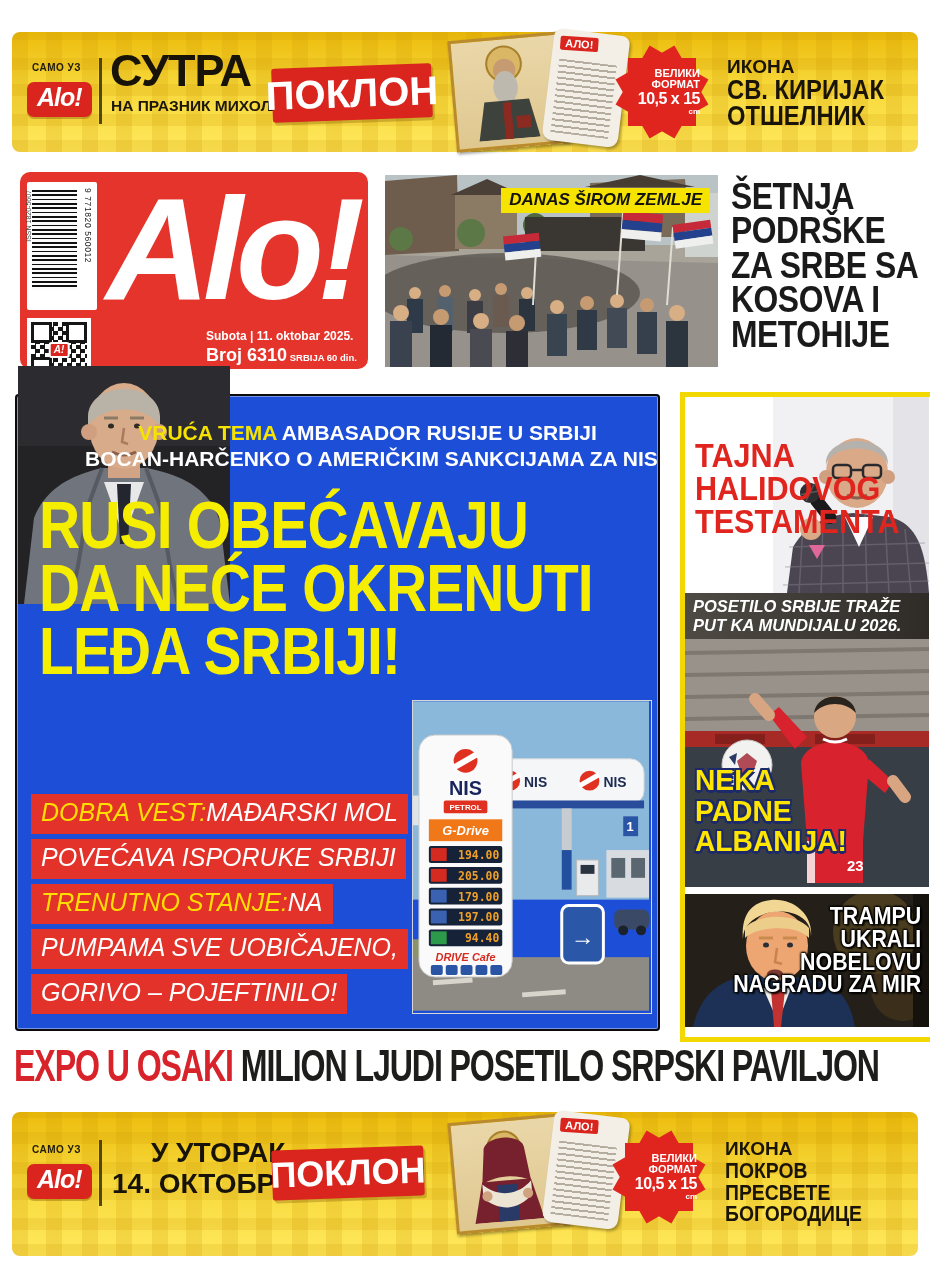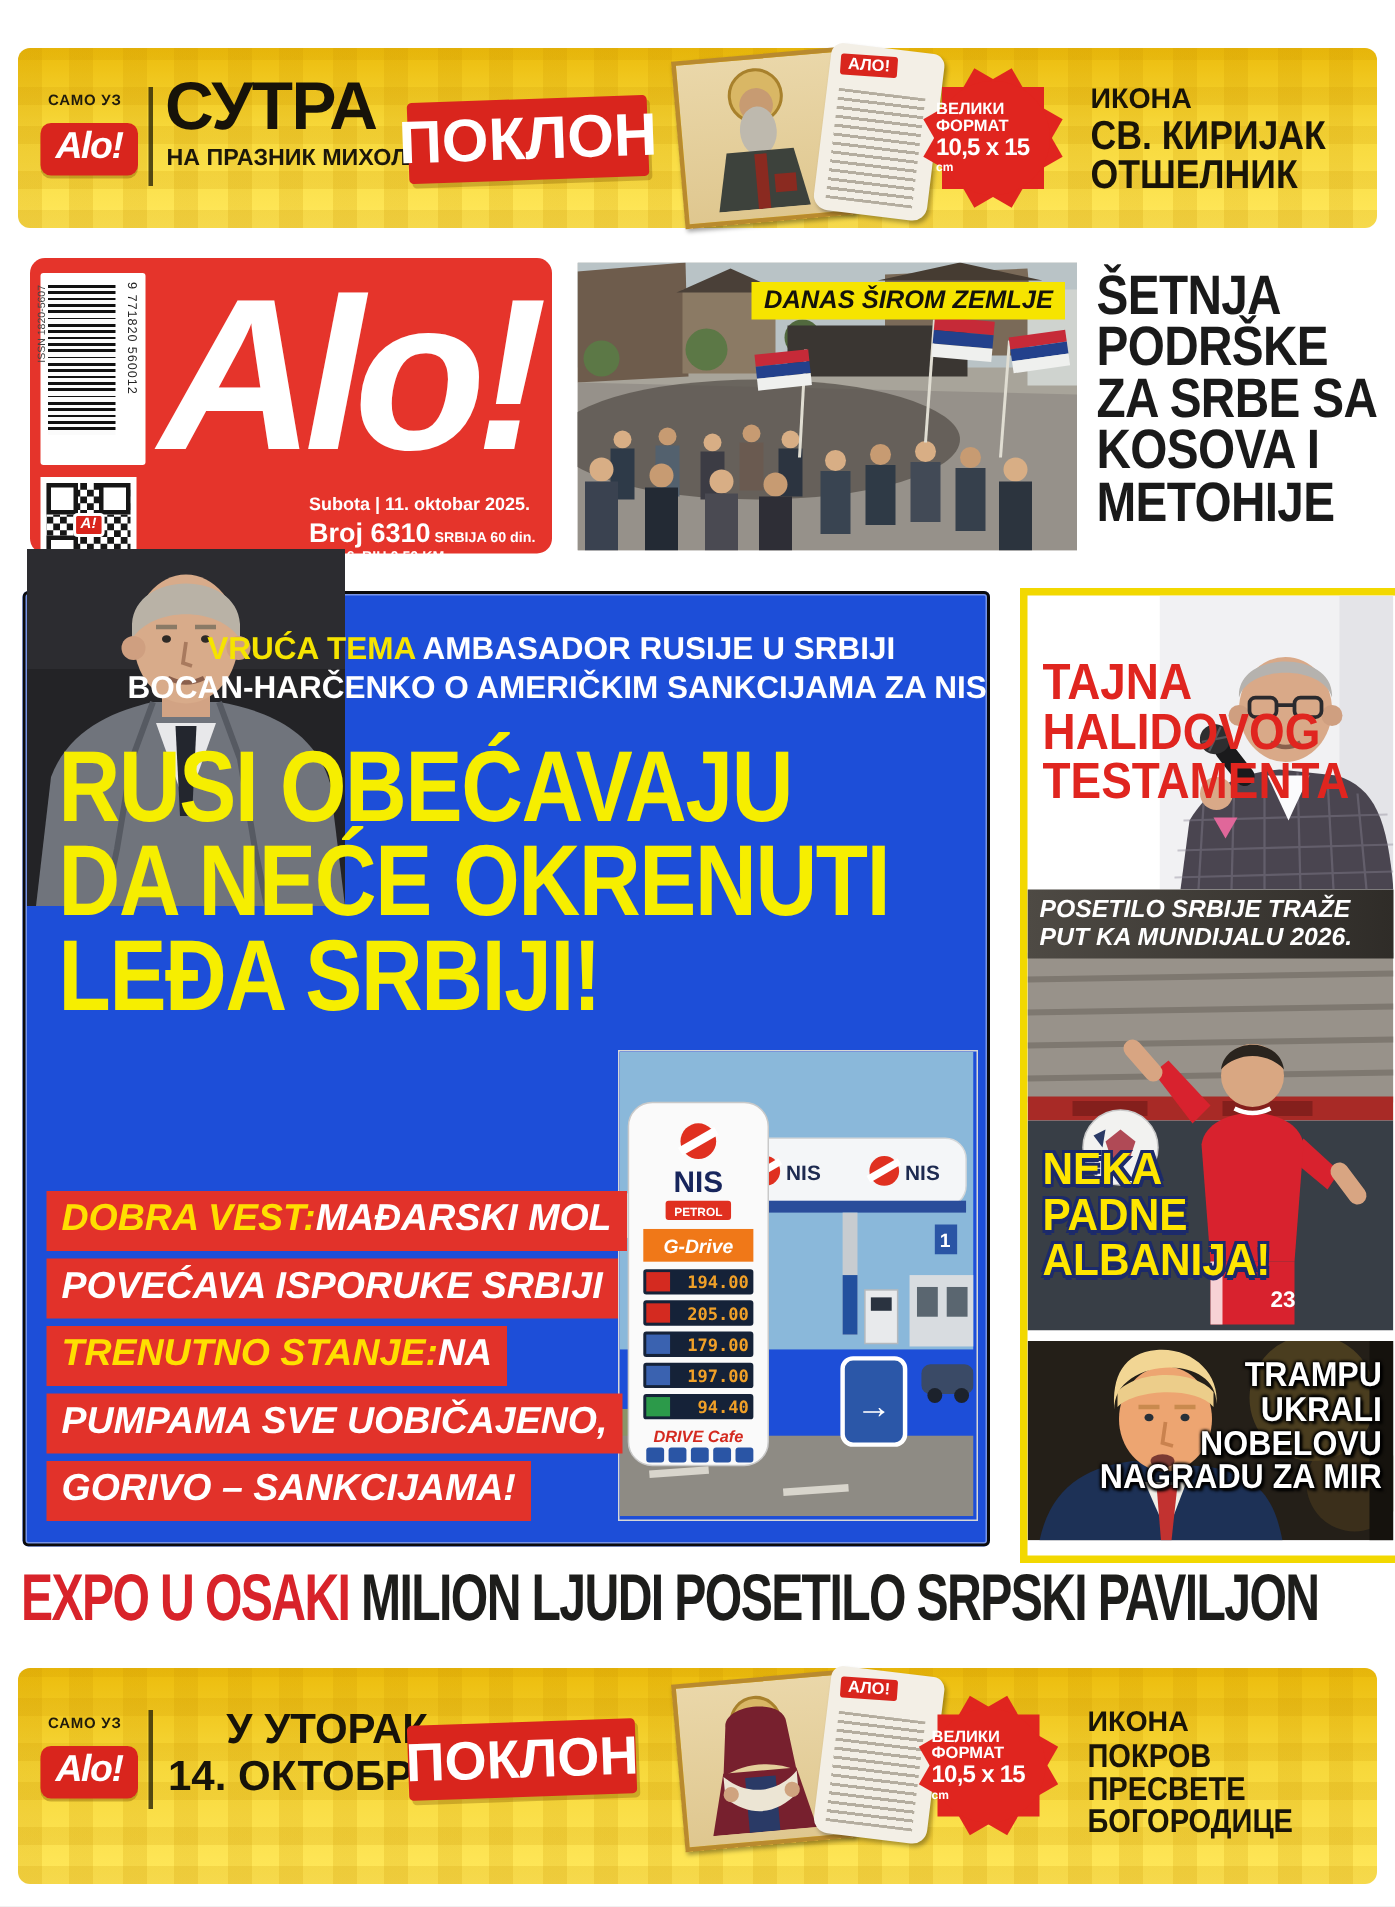"ВЕЛИКИ" .burst-in { text-align: left -> right }
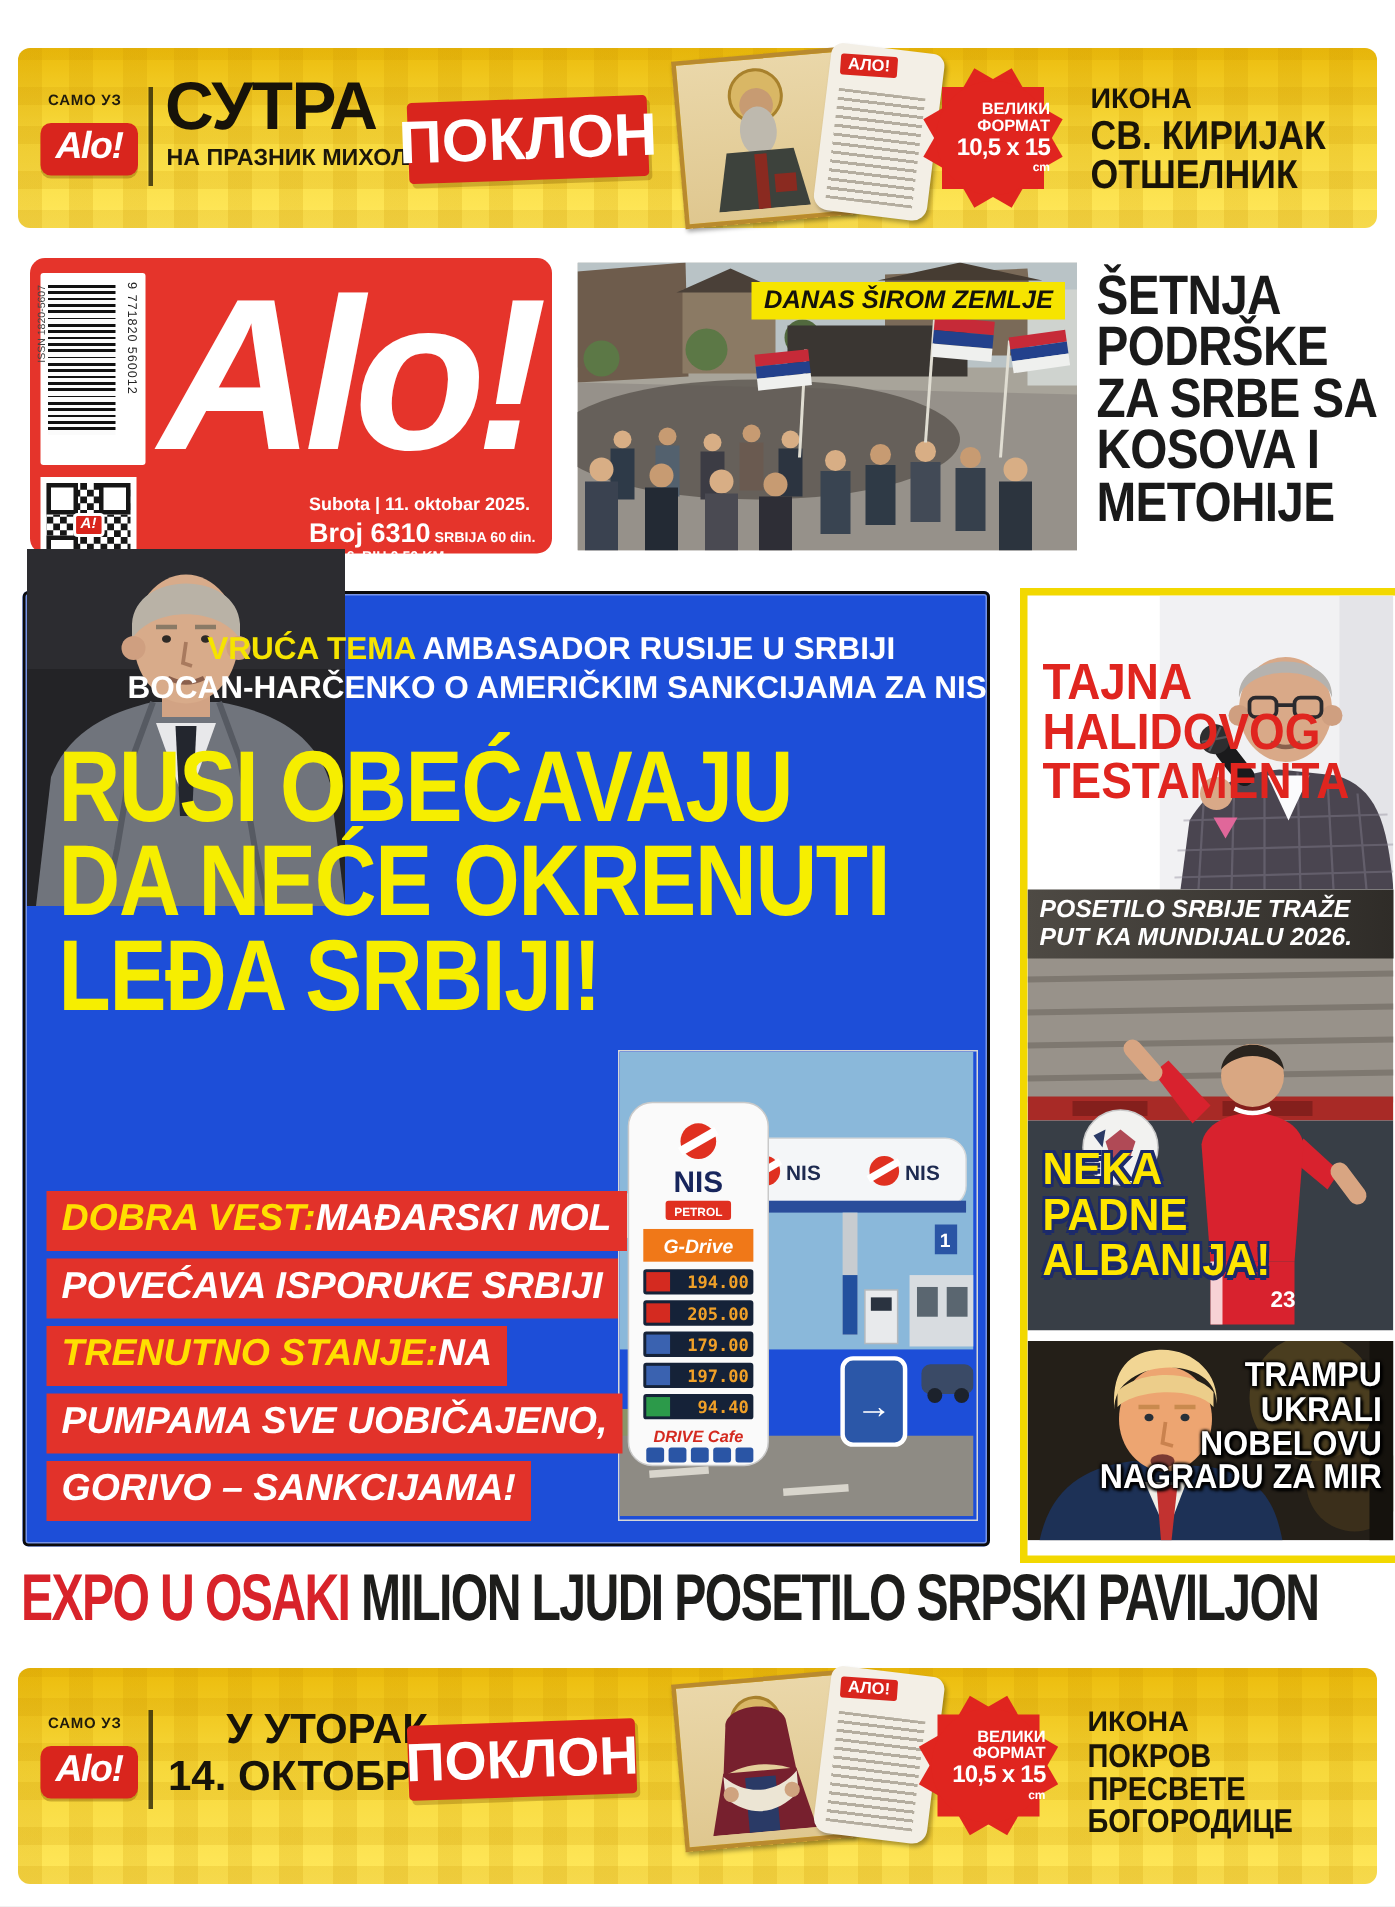"DOBRA VEST: MAĐARSKI MOL" .deck-row { font-weight: 700 -> 400 }
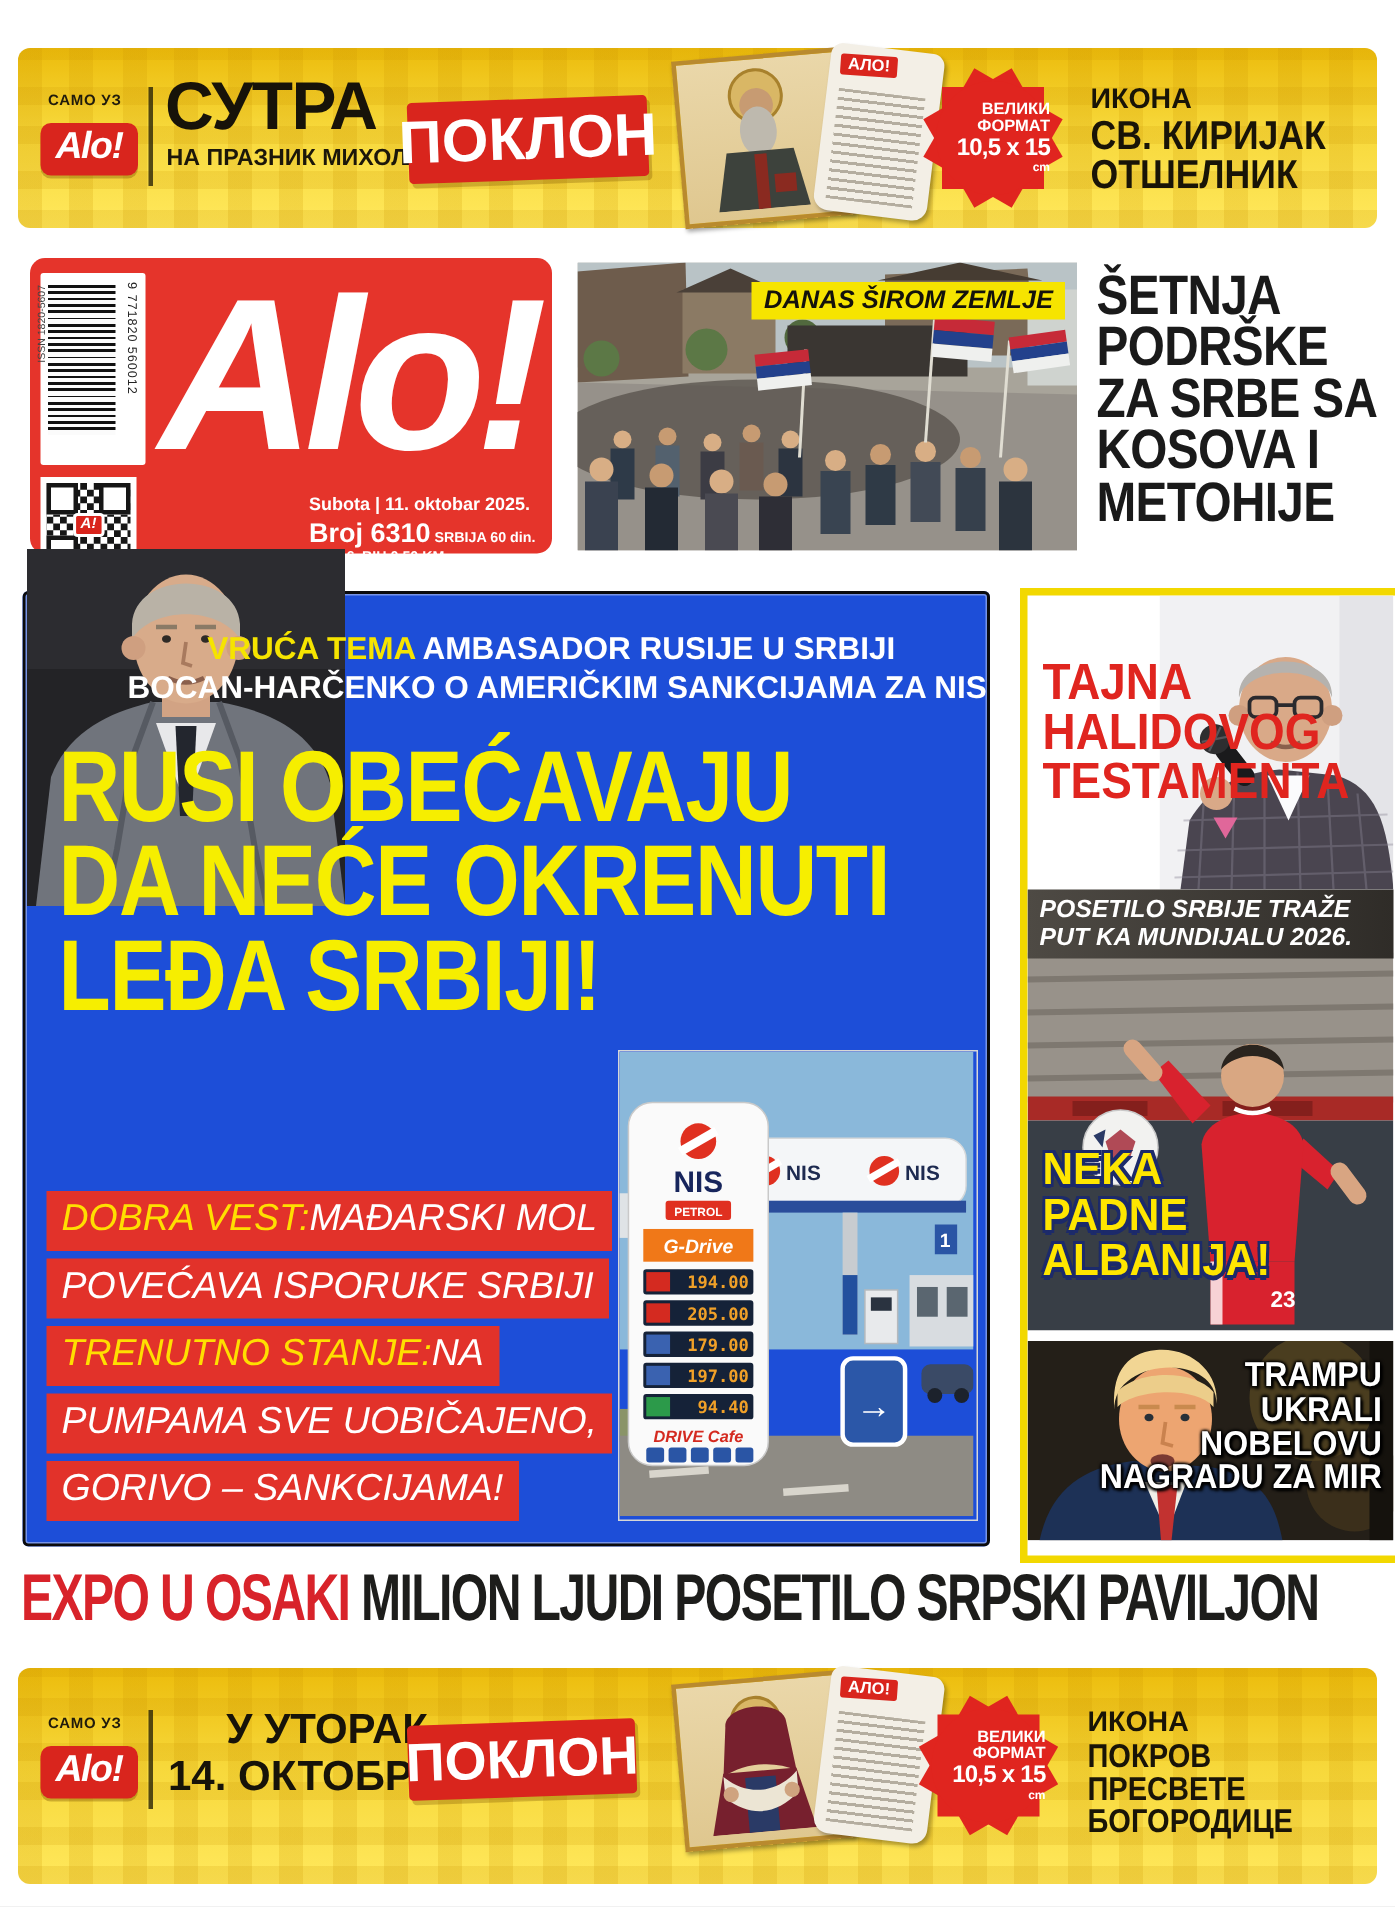"GORIVO – SANKCIJAMA!" span { text: SANKCIJAMA -> POJEFTINILO }
